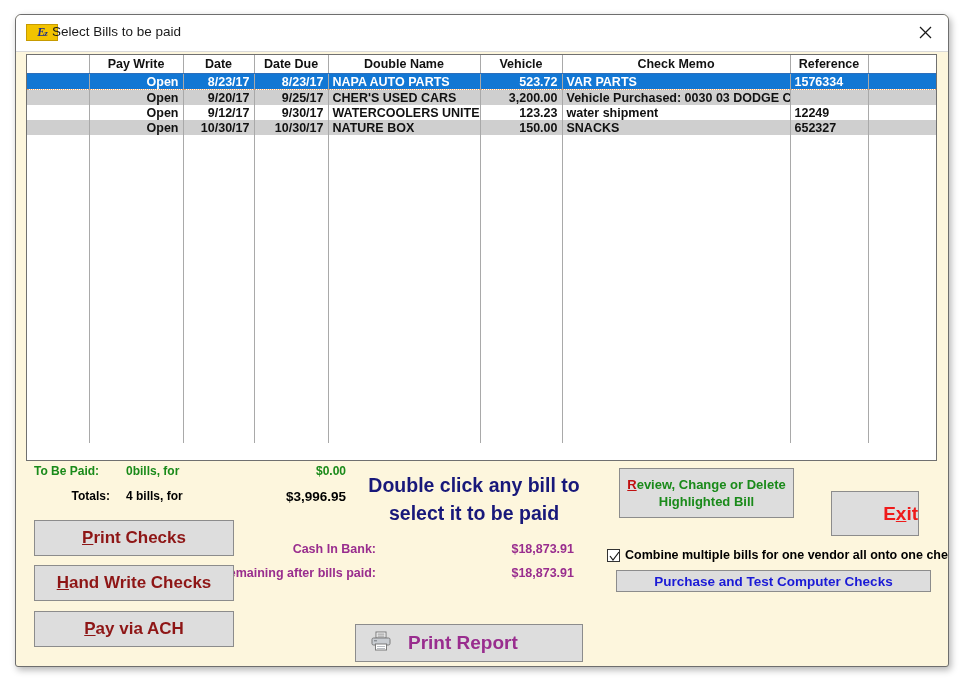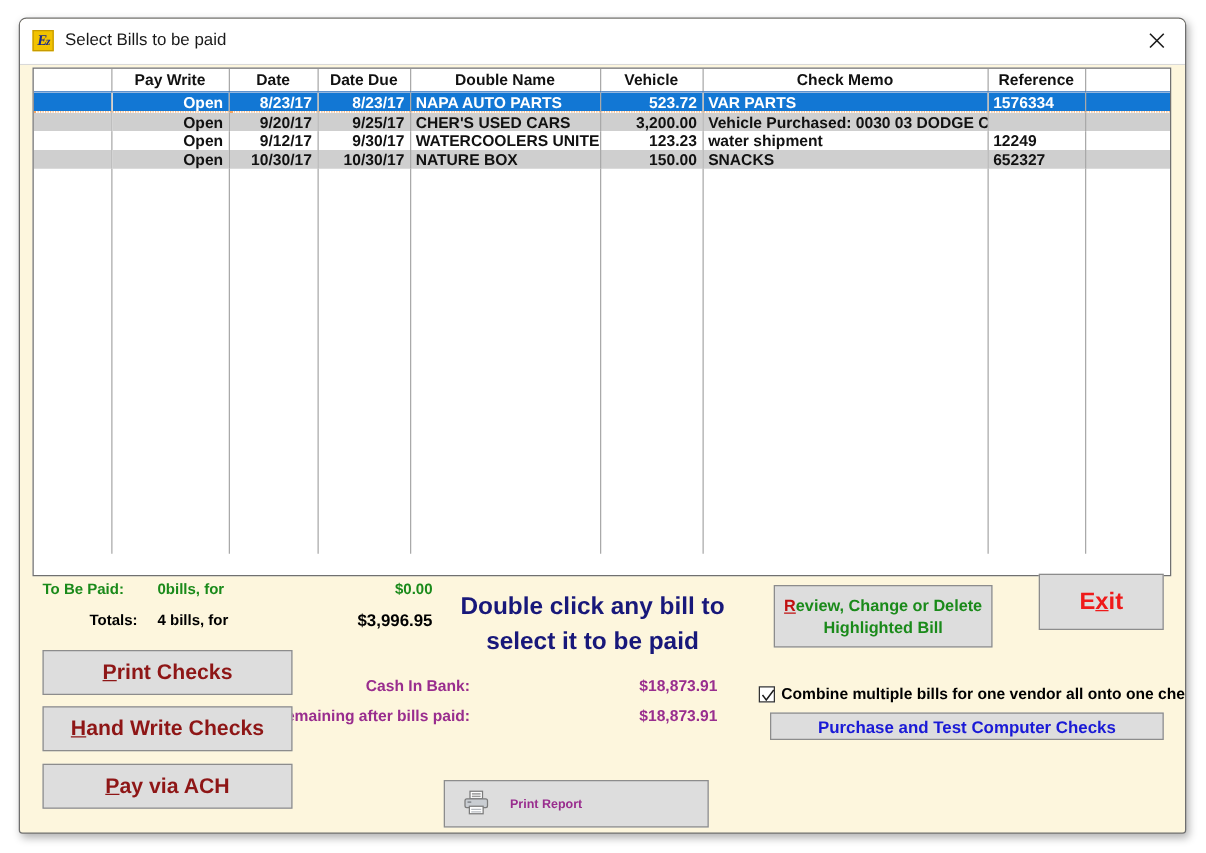"Ez" #title-icon { width: 17px -> 32px }
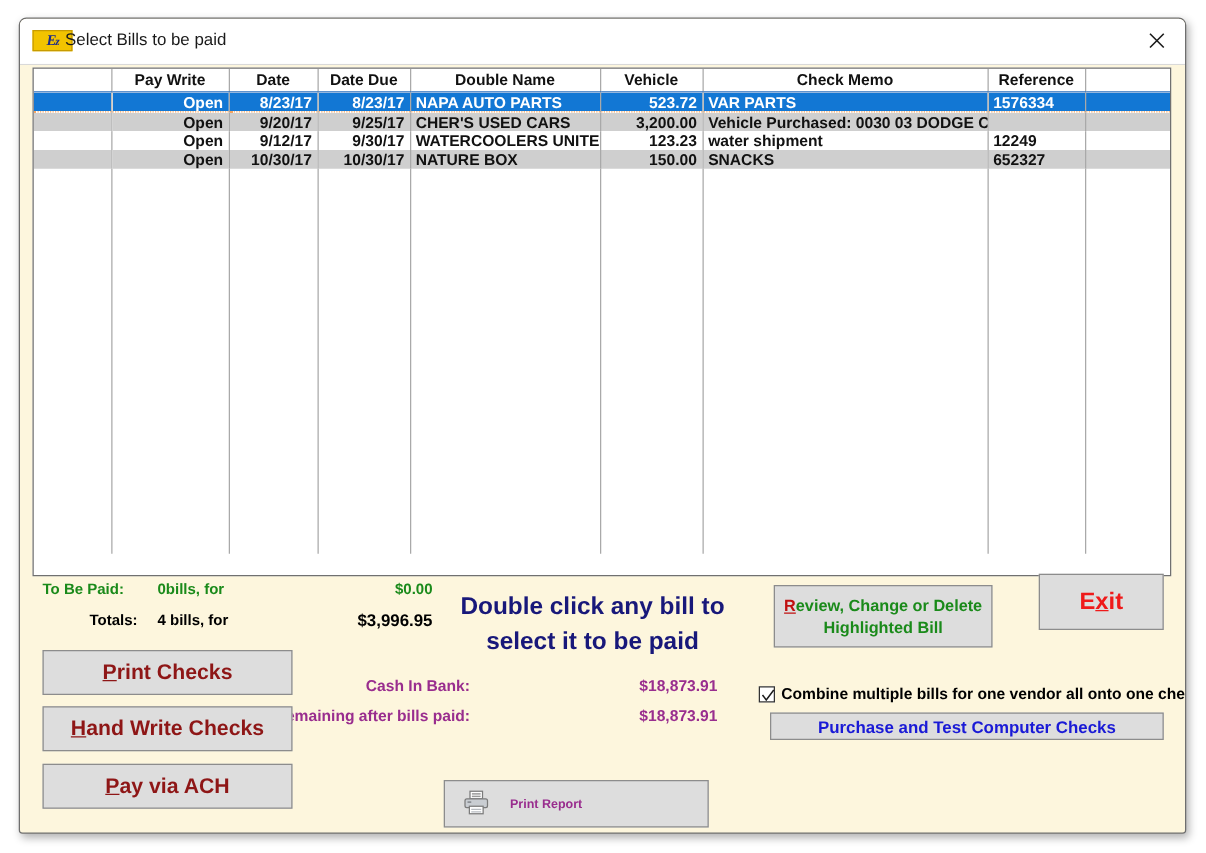"Exit" #btn-exit { justify-content: none -> flex-end; top: 444px -> 476px; width: 100px -> 88px }
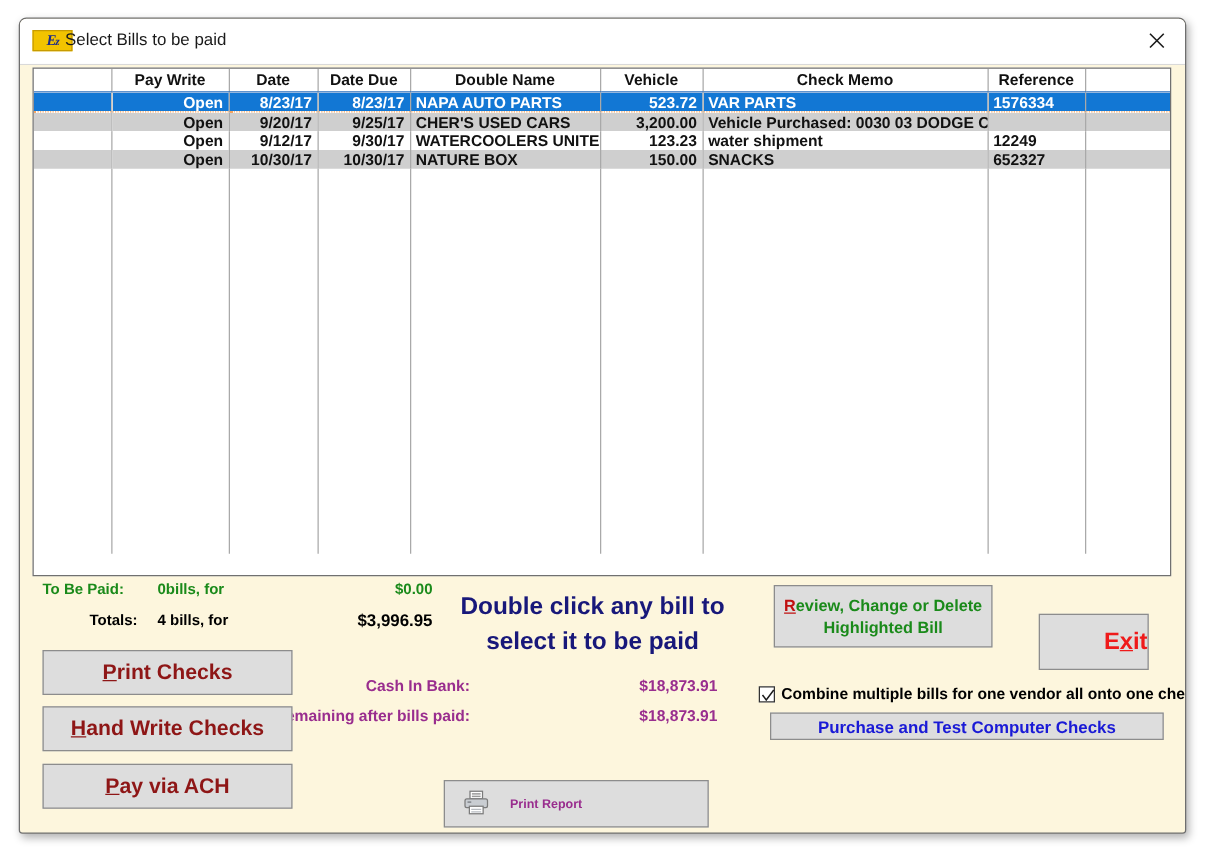"Print Report" #btn-print-report { font-size: 10px -> 19px; width: 212px -> 228px }
